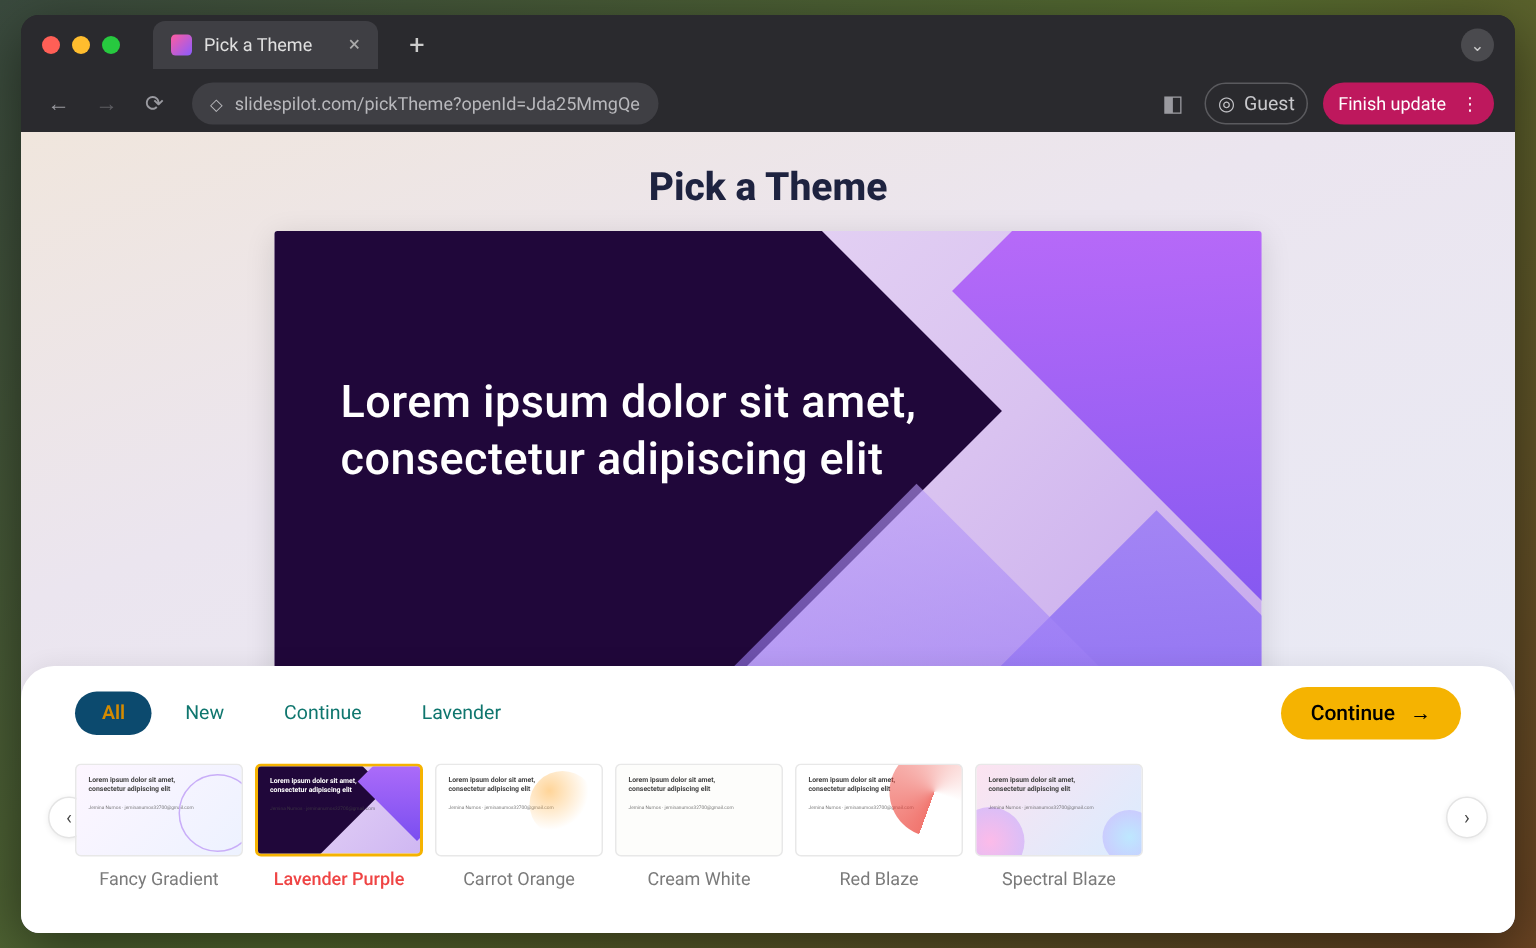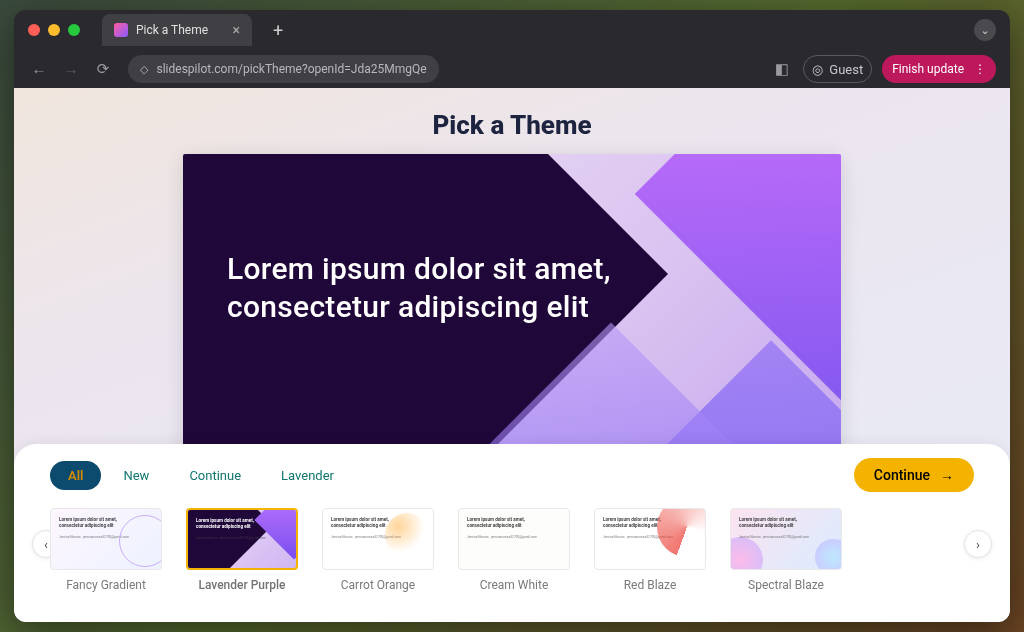"Fancy Gradient" .thumbs { gap: 24px -> 8px }
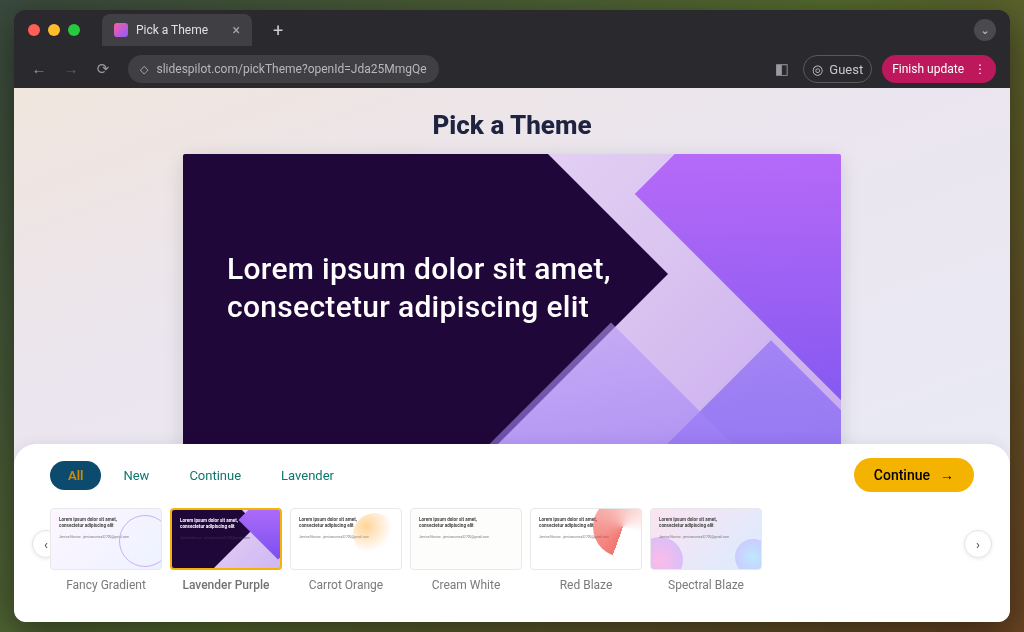"Lavender Purple" .thumb.selected .label { color: #737373 -> #ef4444 }
